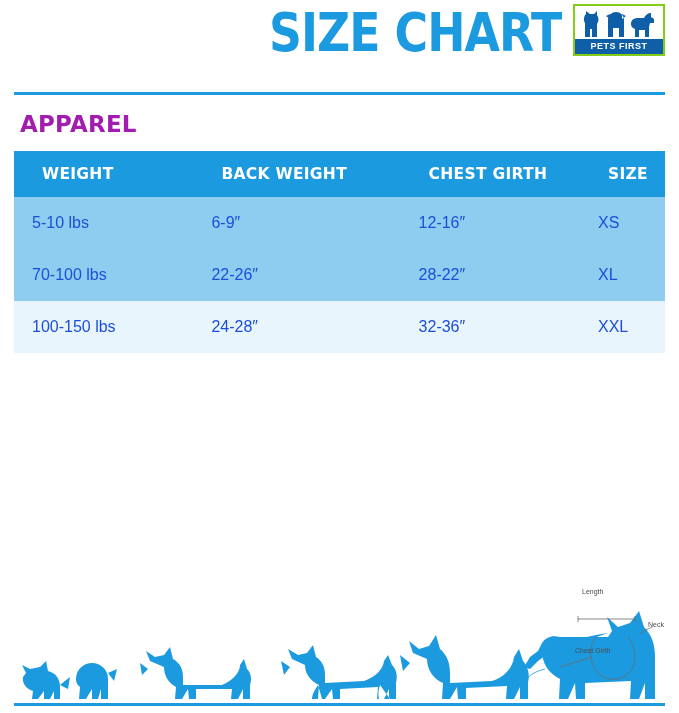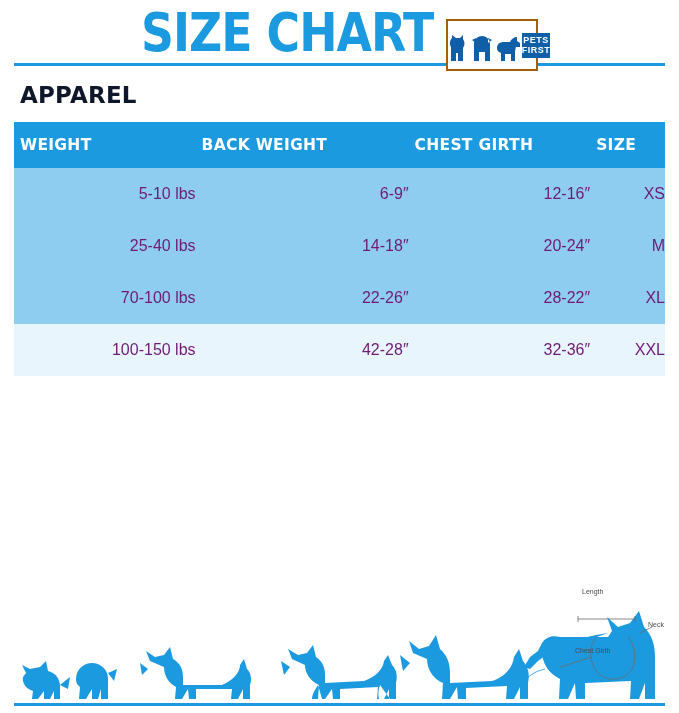"SIZE CHART" .header { height: 63px -> 92px; justify-content: center -> flex-end }
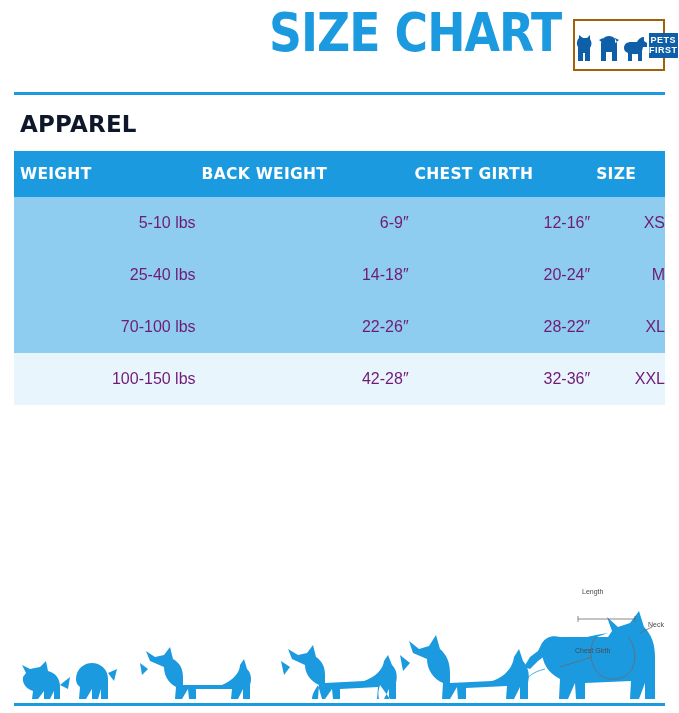"PETS FIRST" .logo { border: 2px solid #a16207 -> 2px solid #84cc16; flex-direction: none -> column; margin-top: 19px -> 4px }
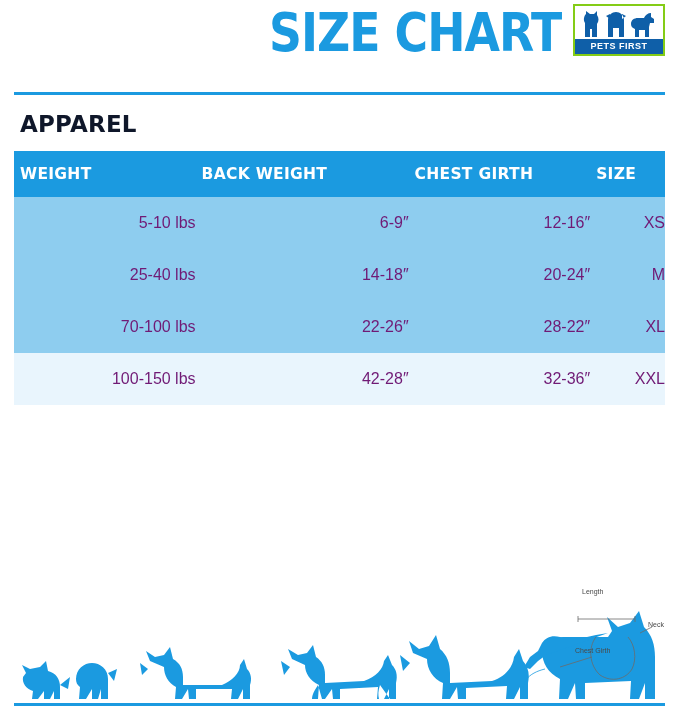"APPAREL" .section-label { color: #0f172a -> #a21caf }
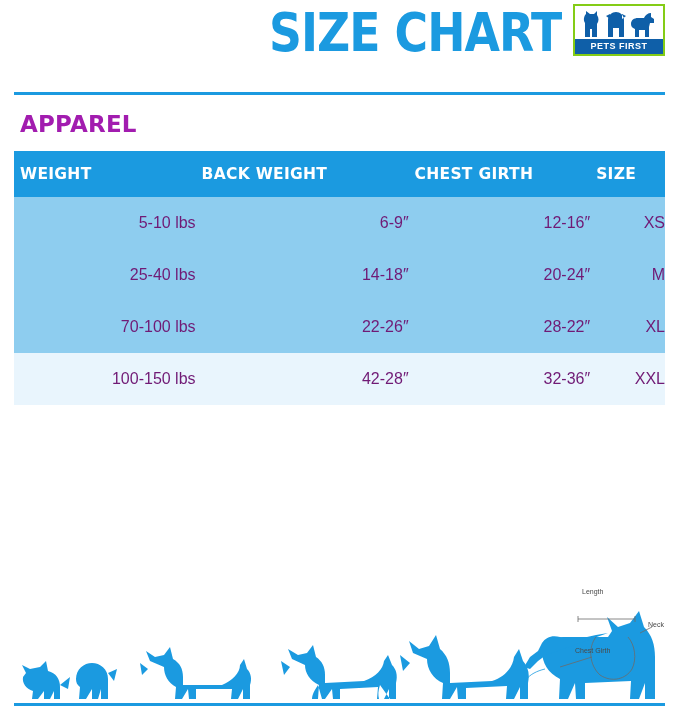"WEIGHT" table.size-table th { padding: 14px 0 14px 6px -> 14px 0 14px 28px }
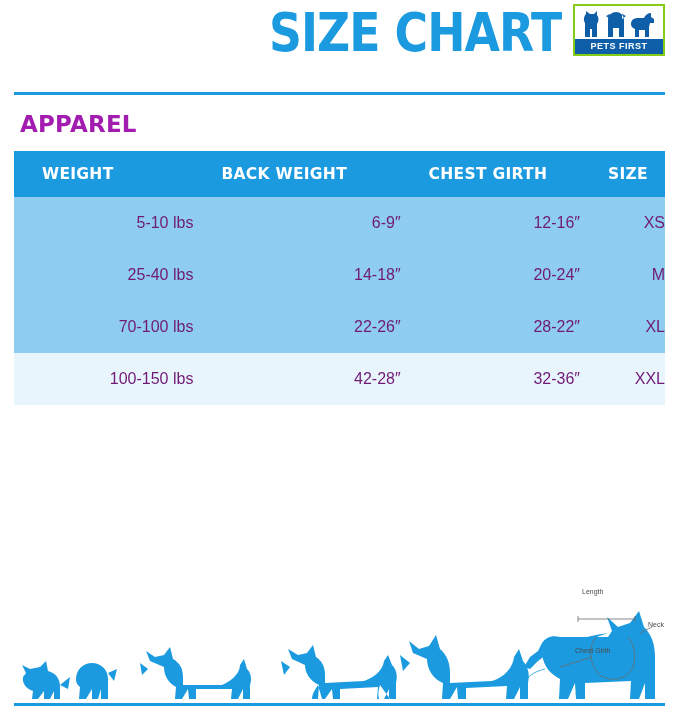"5-10 lbs" table.size-table td { color: #701a75 -> #1d4ed8; text-align: right -> left }
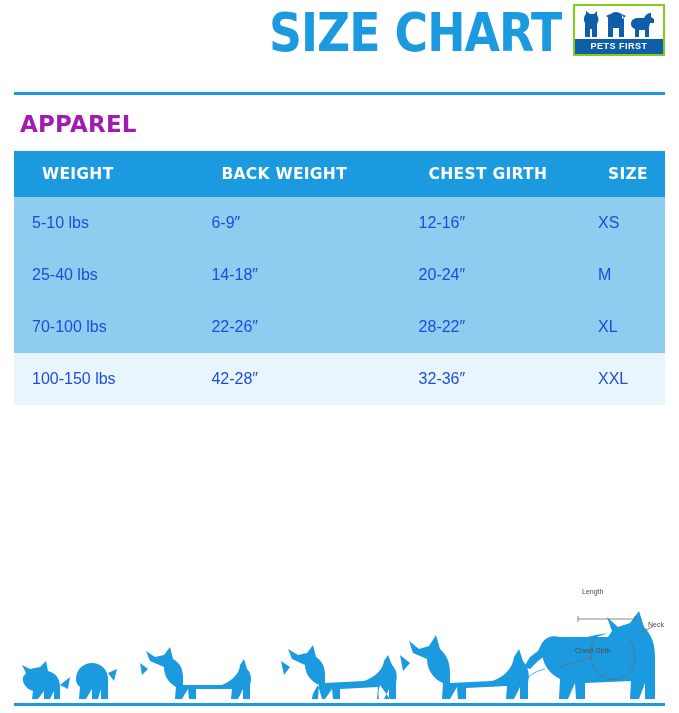"25-40 lbs" tr.row-alt { html: <tr> <td>25-40 lbs</td> <td>14-18″</td> <td>20-24″</td> <td>M</td> </tr> -> none }
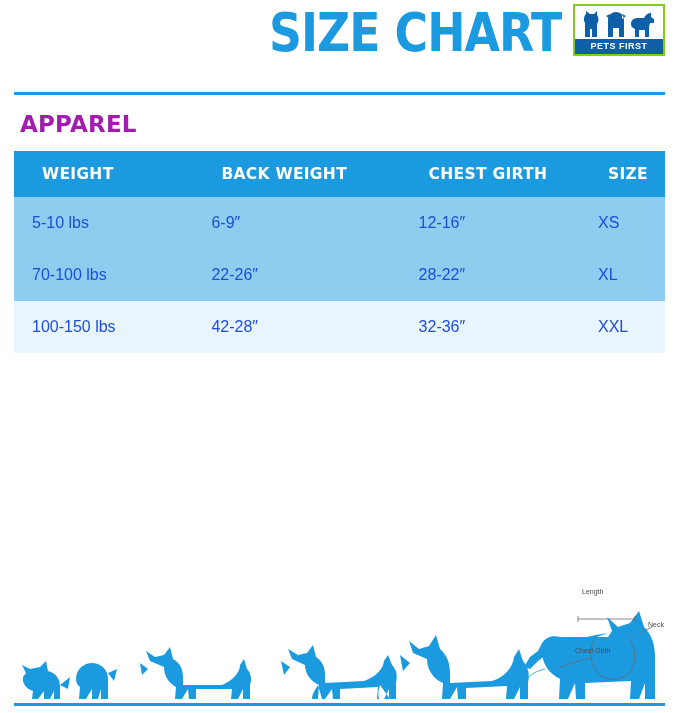"42-28″" td { text: 42-28 -> 24-28 }
